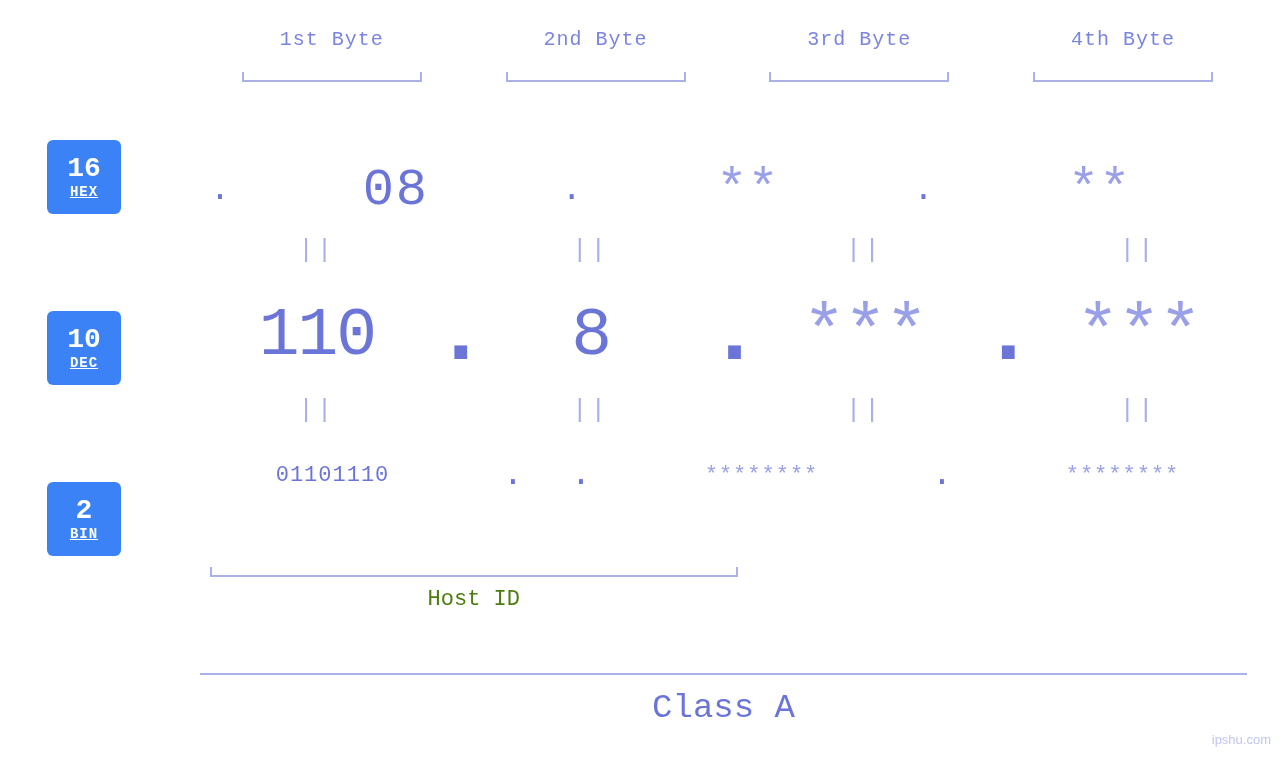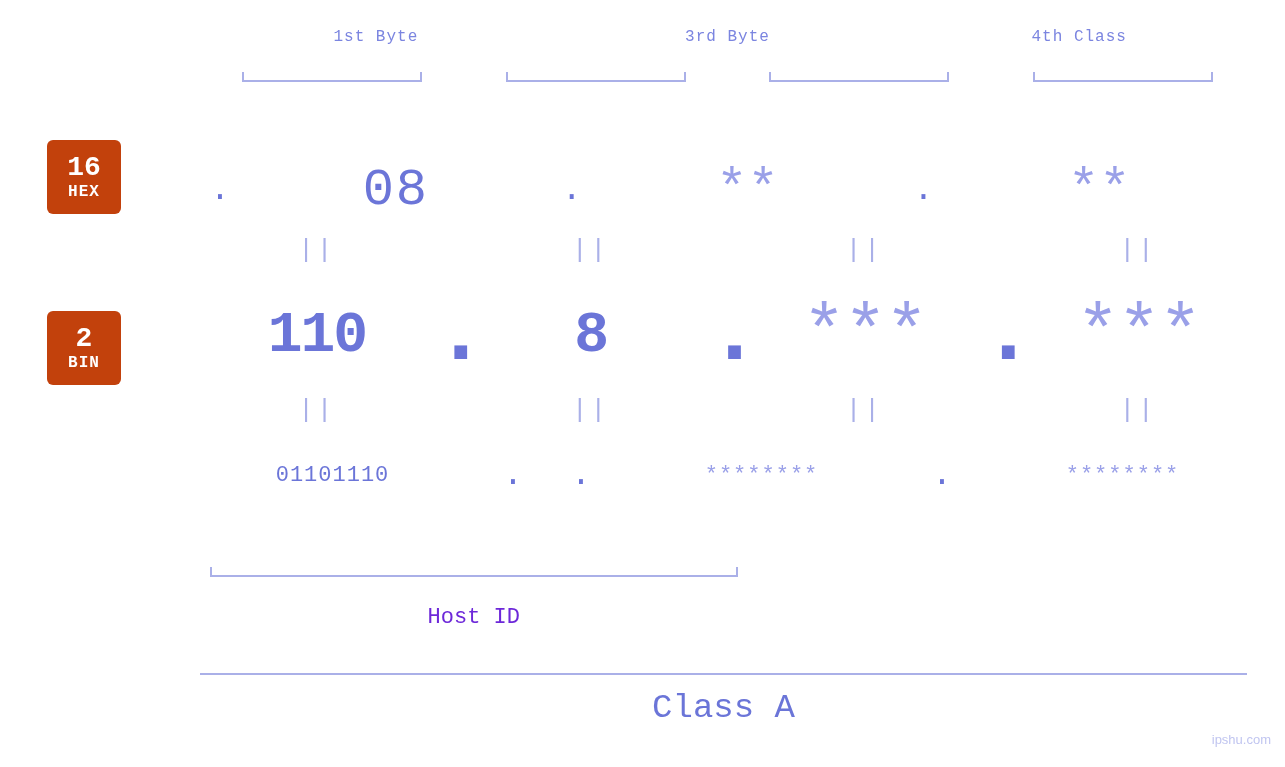"1st Byte" .byte-label { font-size: 16px -> 20px }
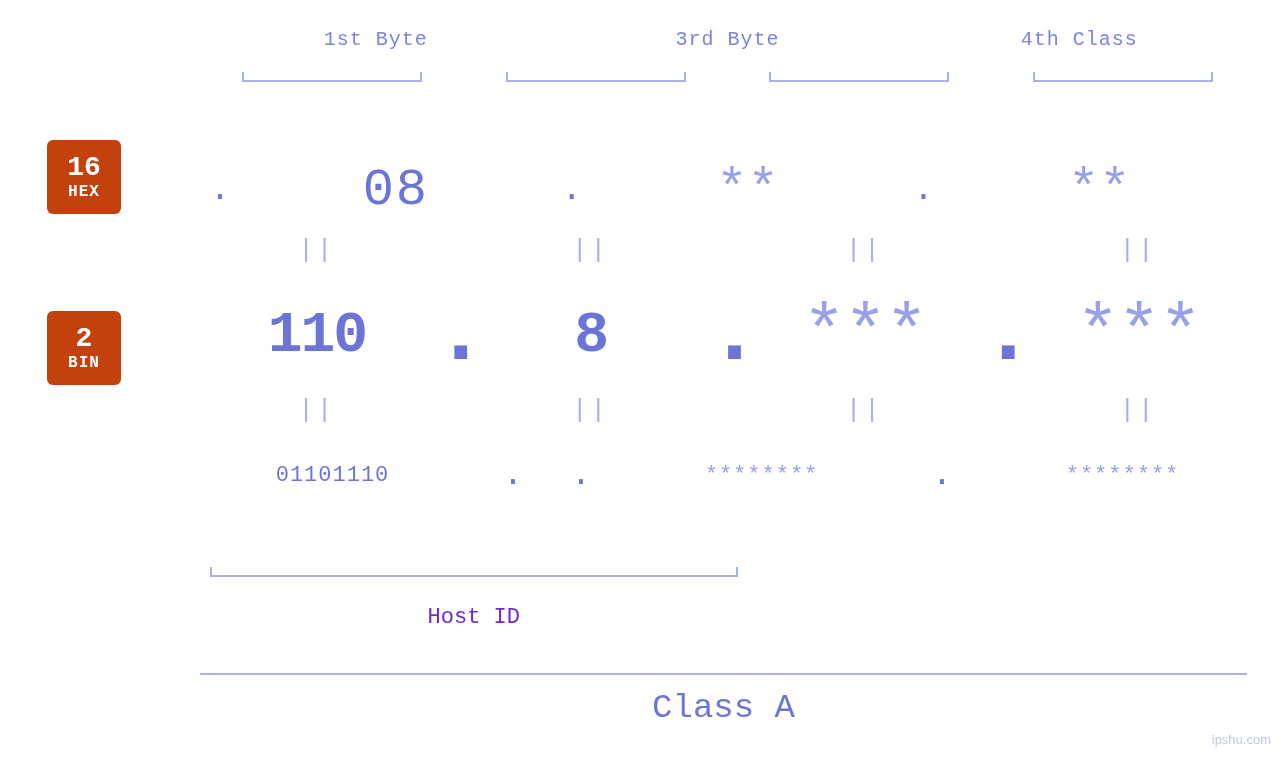"2nd Byte" div.byte-label { html: none -> <div>2nd Byte</div> }
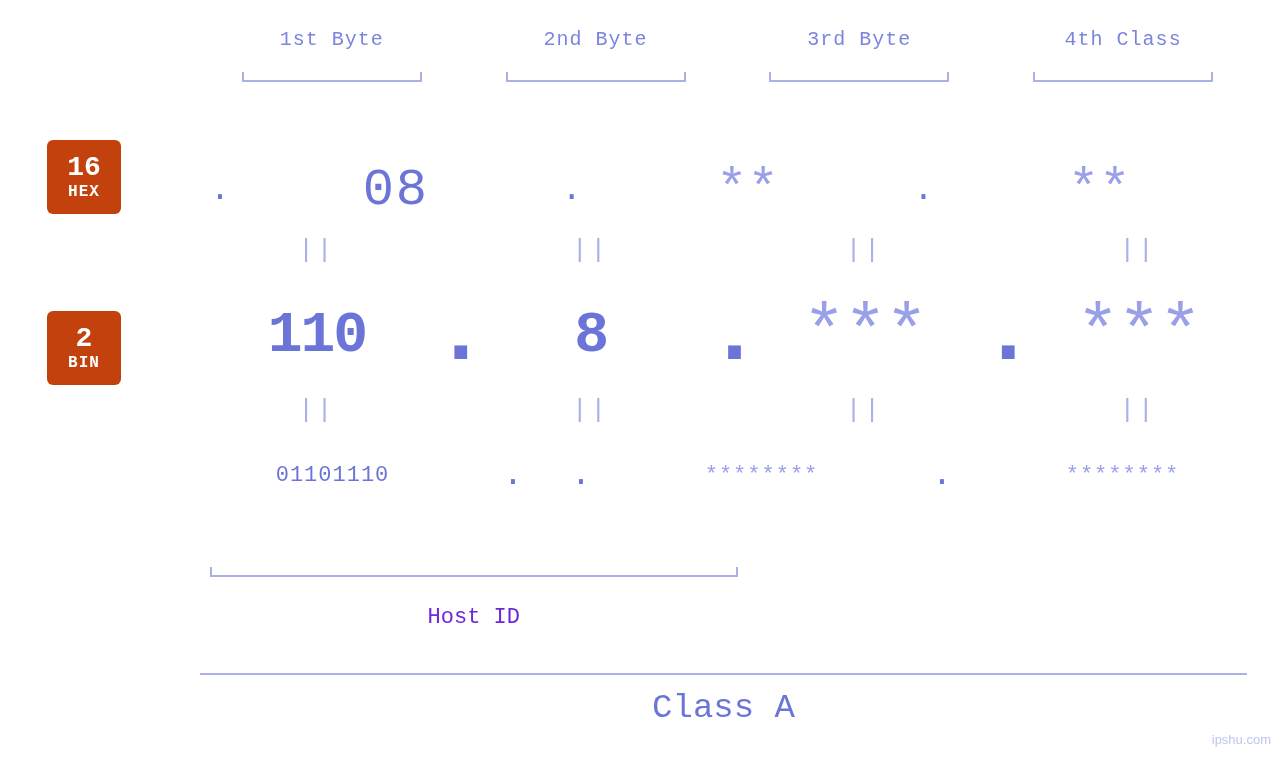"4th Class" div.byte-label { text: Class -> Byte }
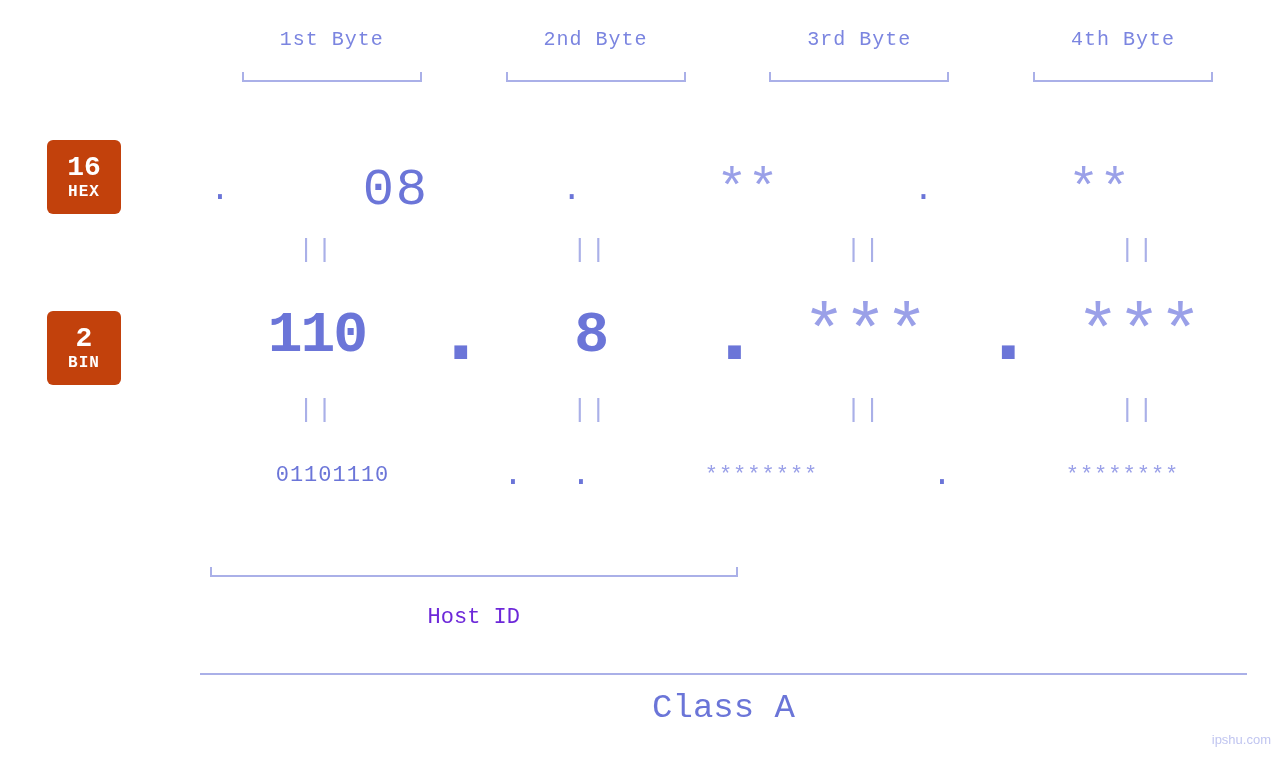"16" .badge { background: #c2410c -> #3b82f6 }
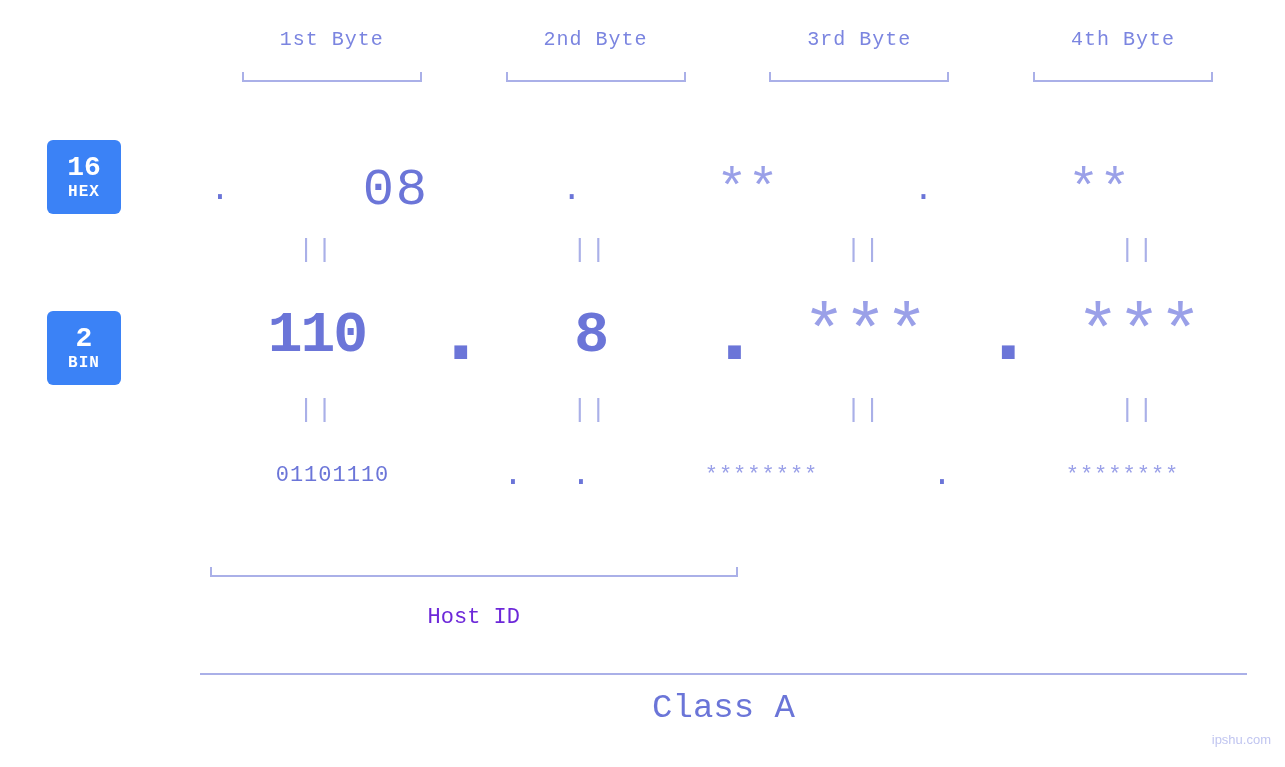"HEX" .badge-label { font-size: 16px -> 14px; text-decoration: none -> underline }
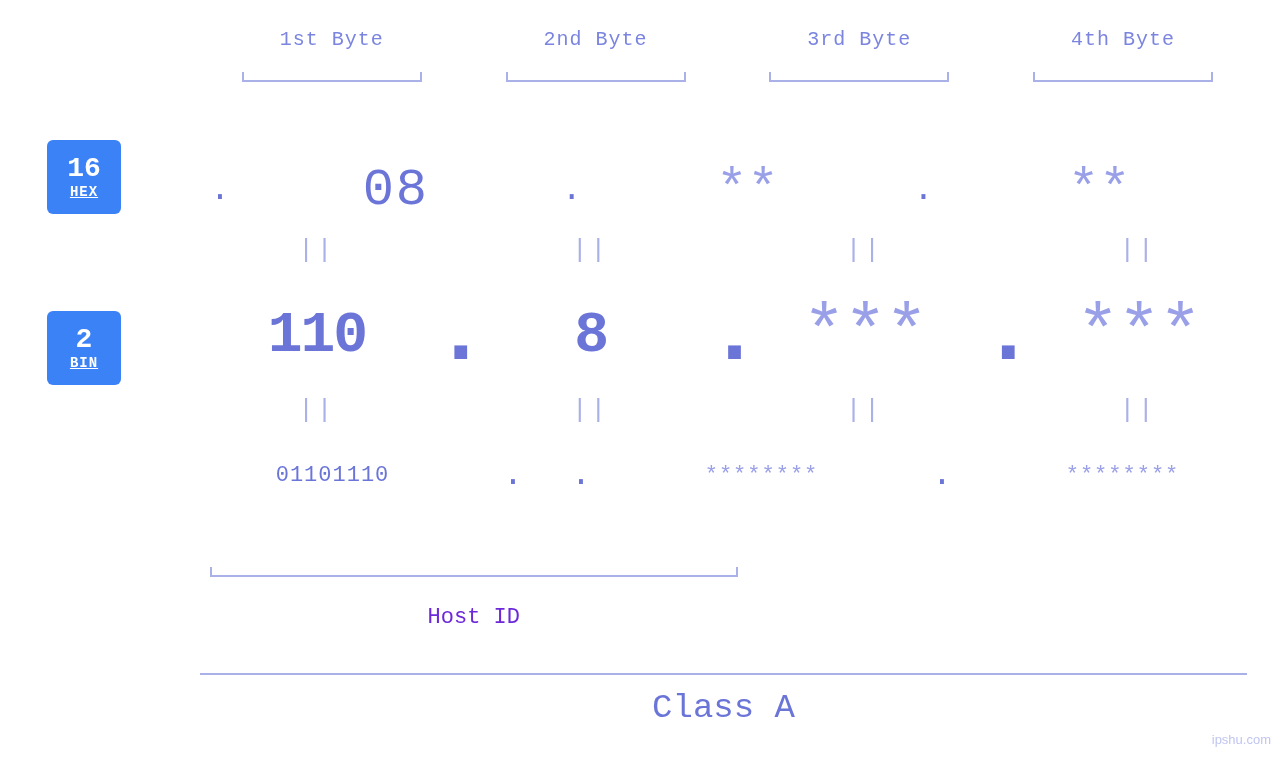"10" div.badge { html: none -> <div> <span>10</span> <span>DEC</span> </div> }
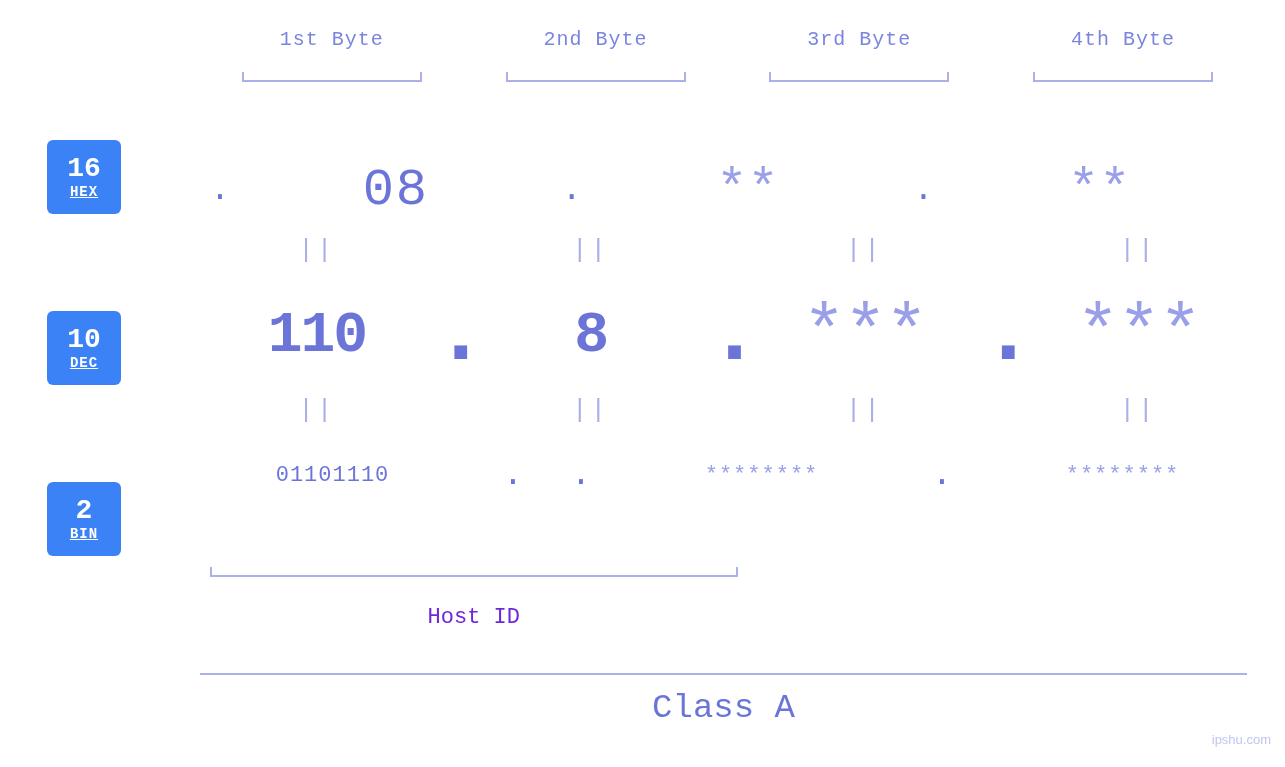"110" .dec-value { font-size: 58px -> 68px; font-weight: bold -> normal }
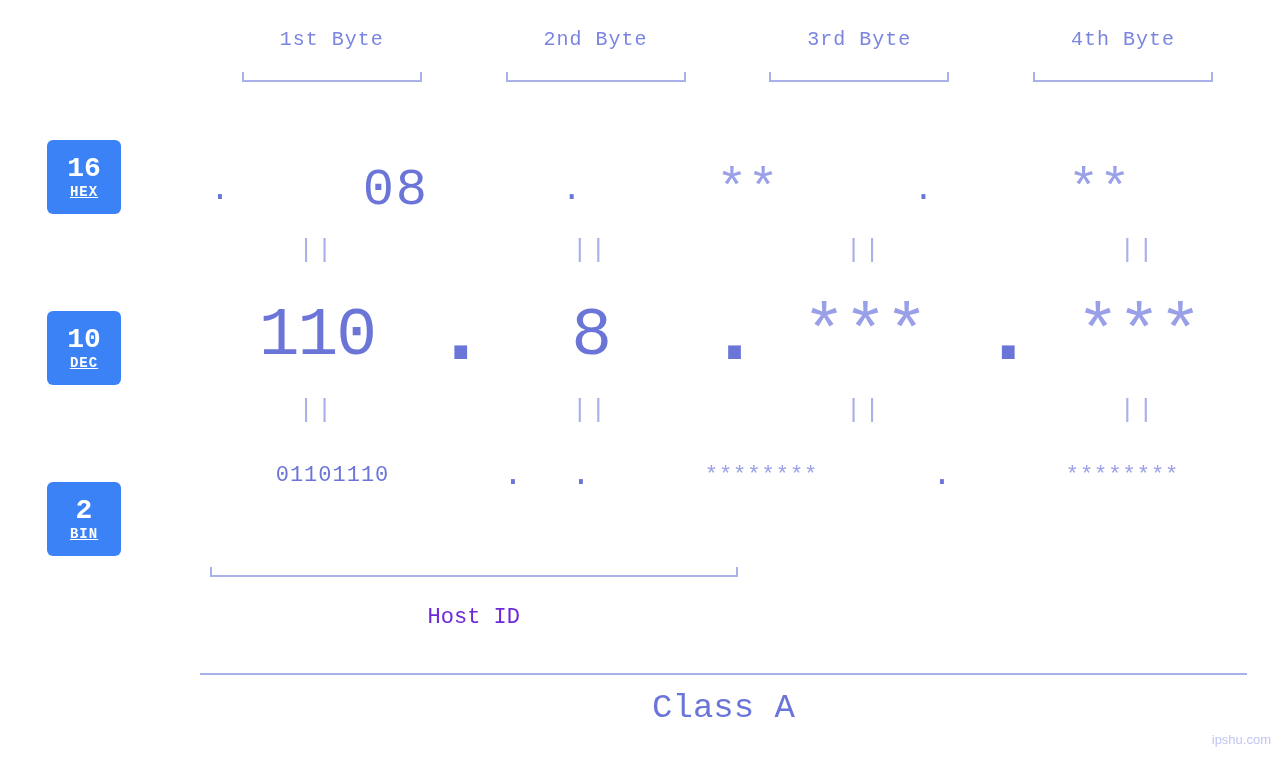"Host ID" .host-label { color: #6d28d9 -> #4d7c0f; margin-top: 28px -> 10px }
